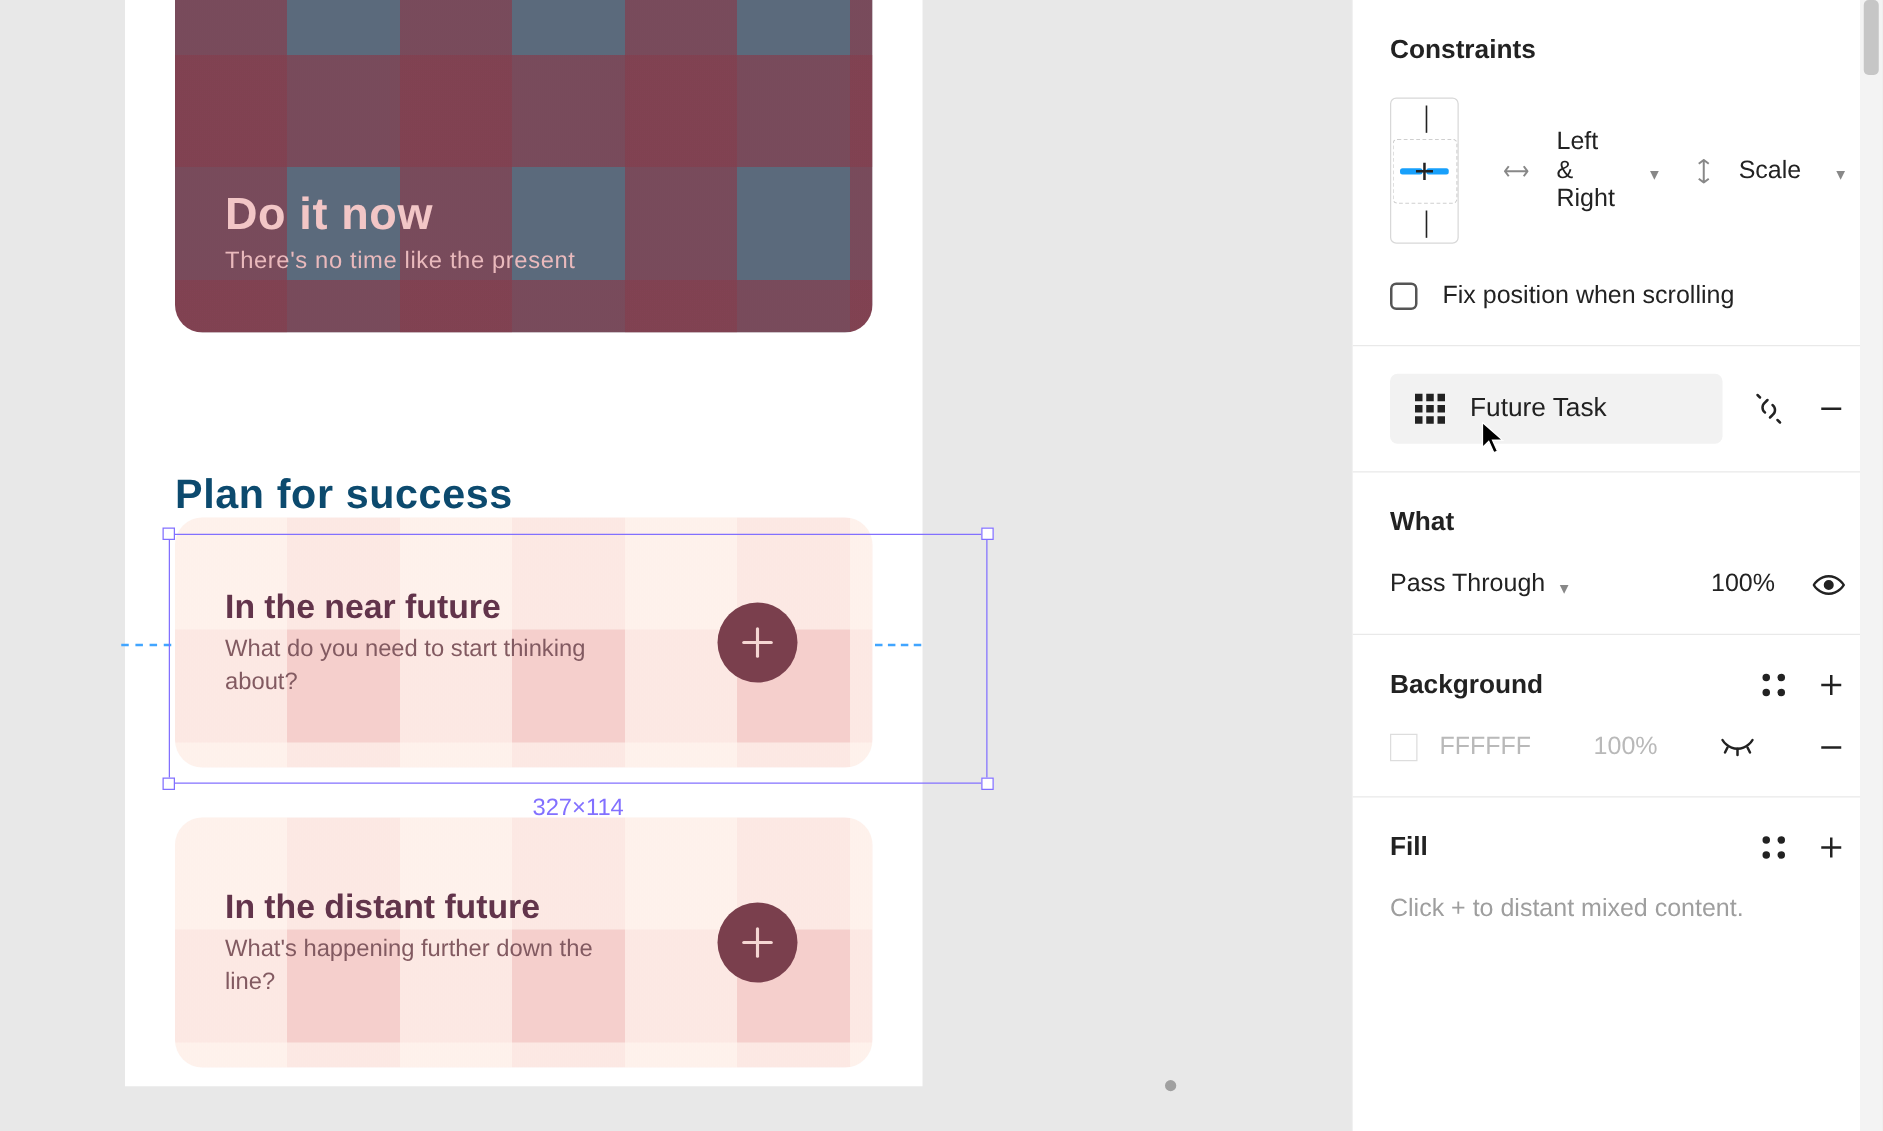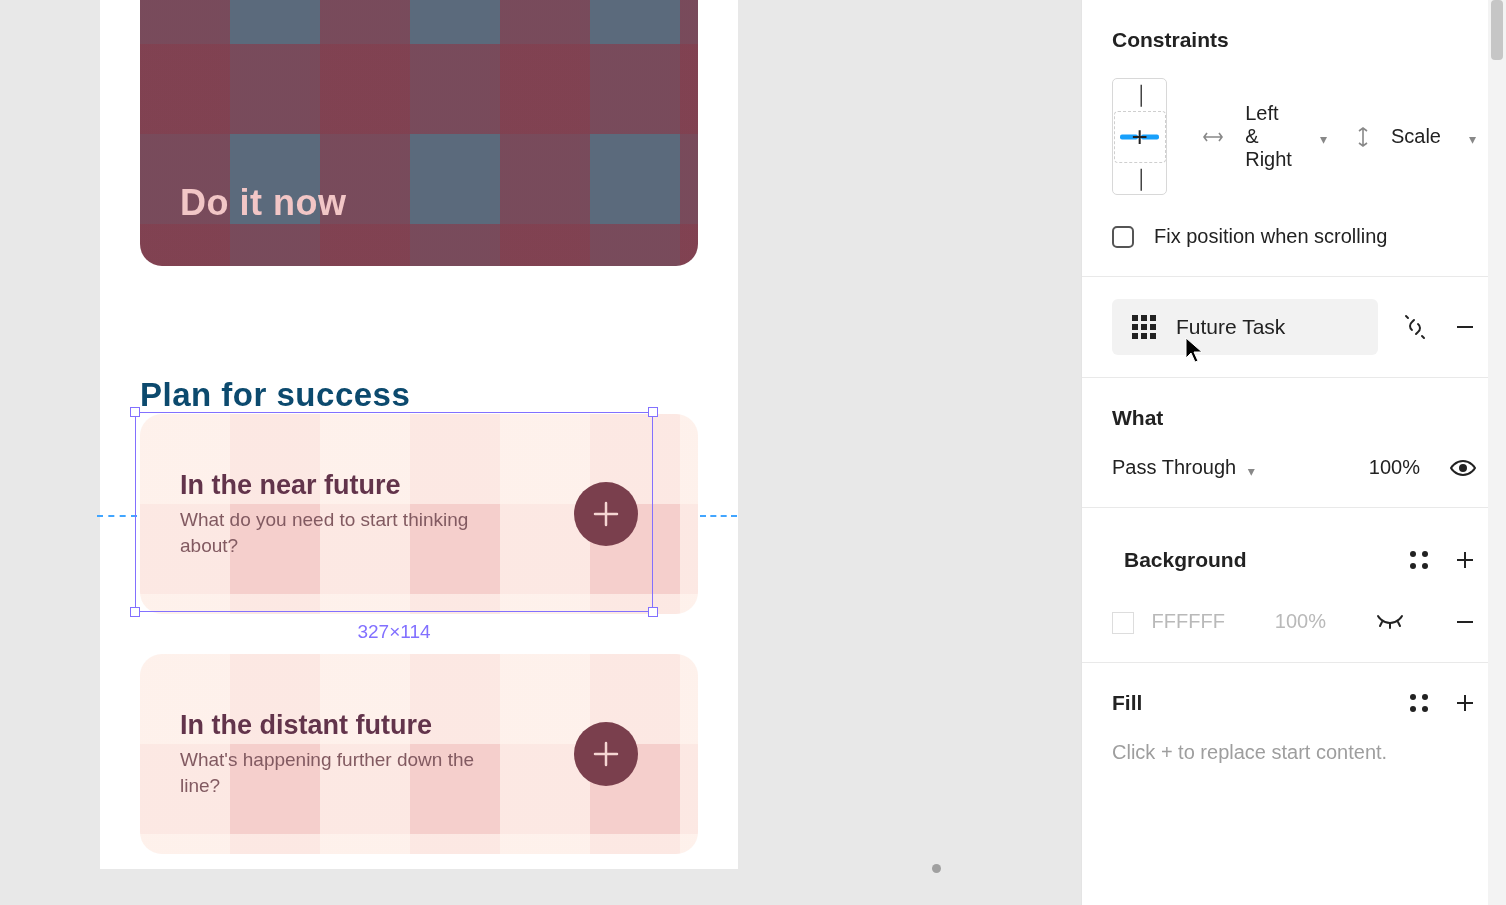"There's no time like the" div.sub { html: none -> <div>There's no time like the present</div> }
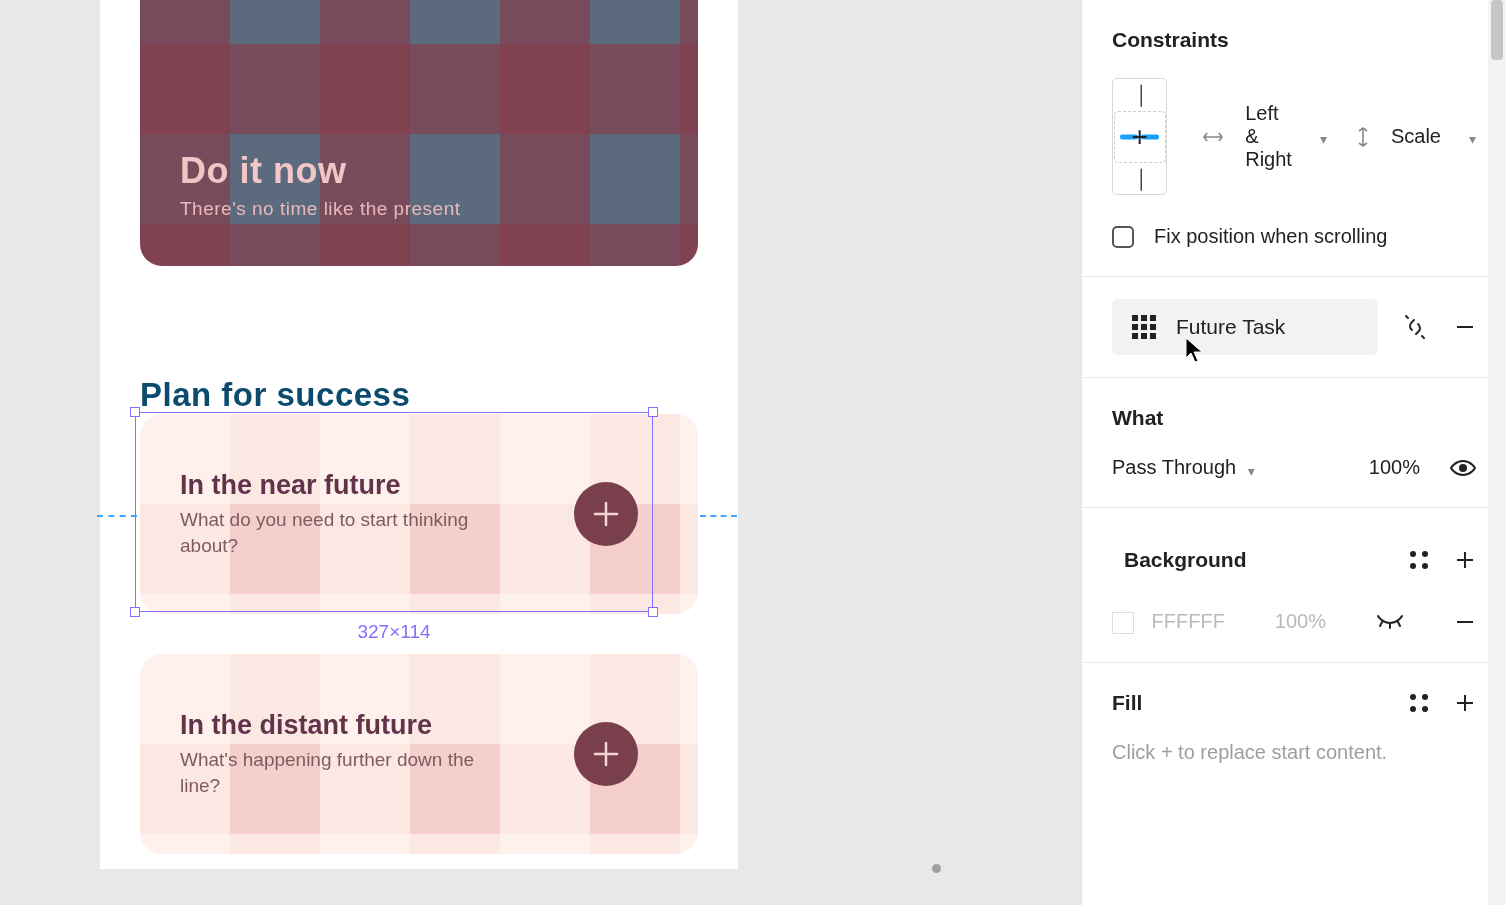"Background" h3 { margin: 12px -> 0 }
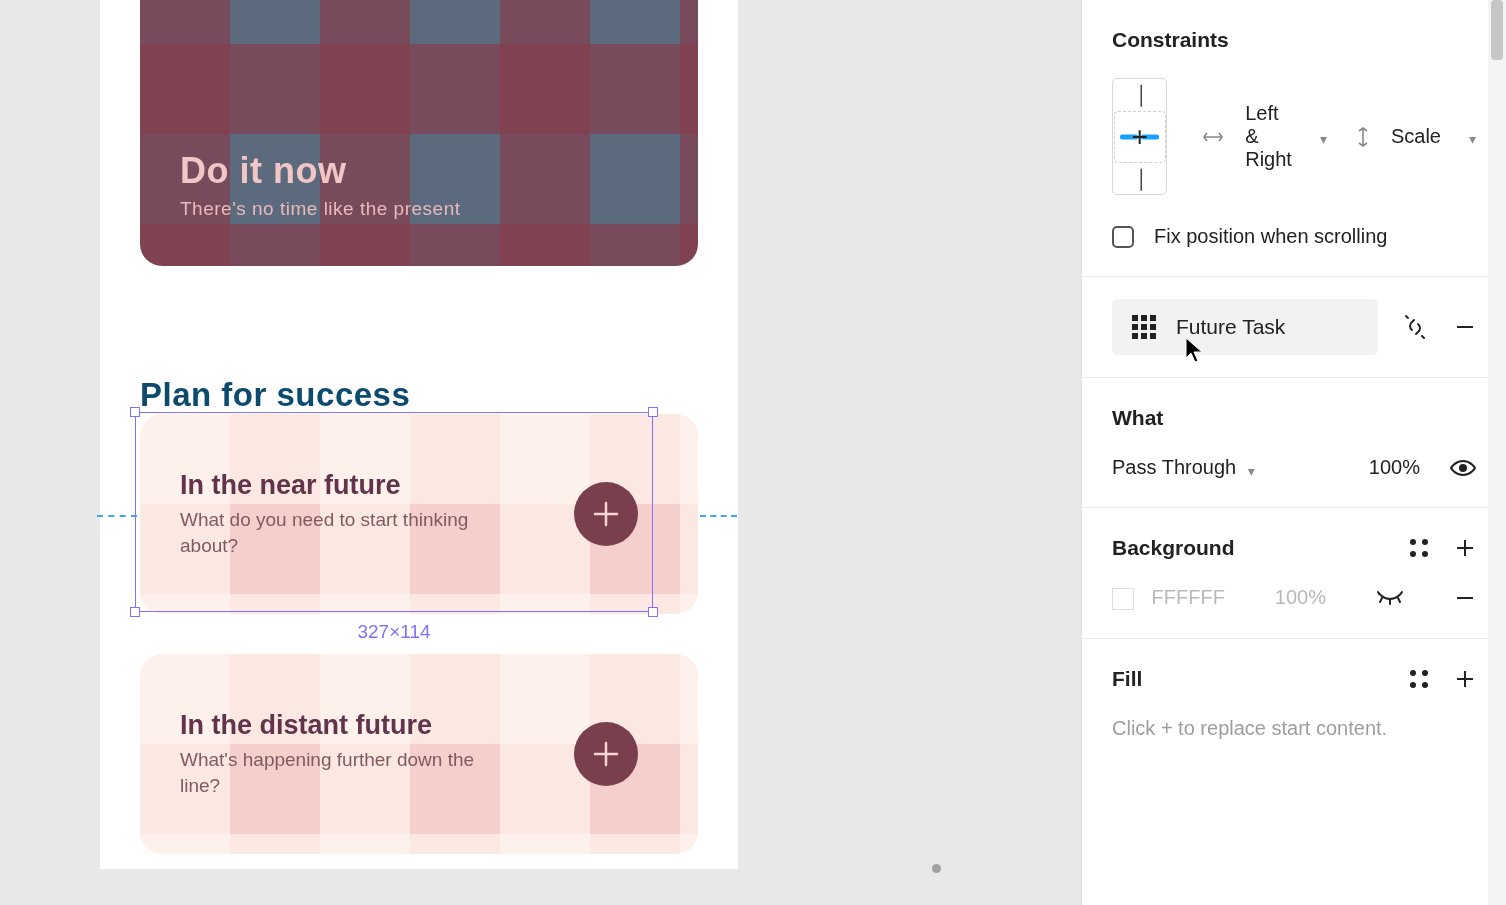"327×114" .selection { top: 388px -> 403px; width: 518px -> 655px }
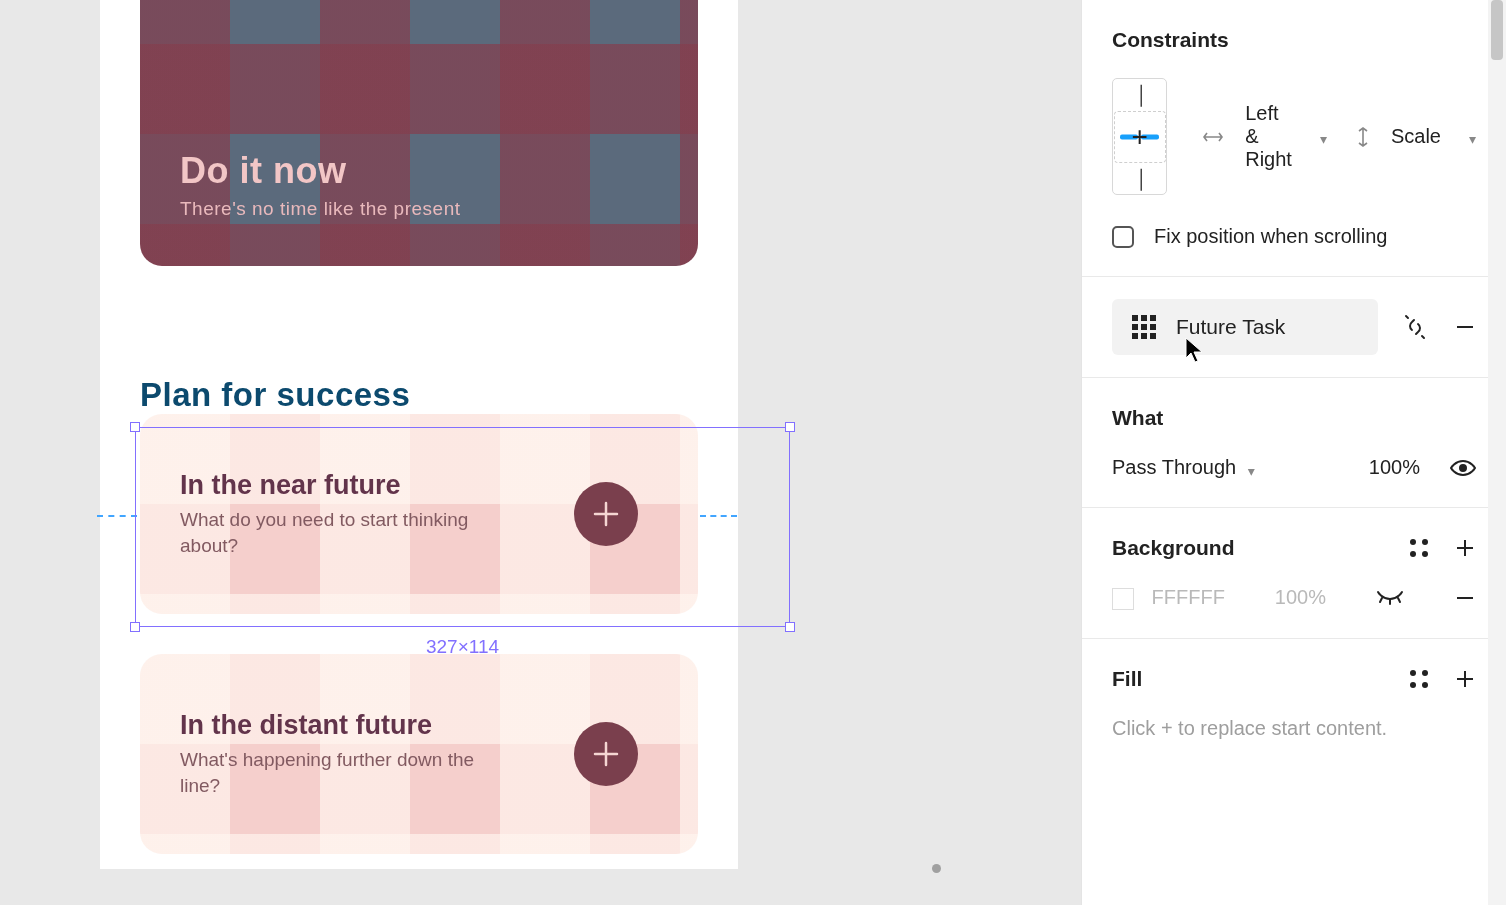"Click + to replace start" div.fill-hint { text: replace start -> distant mixed }
